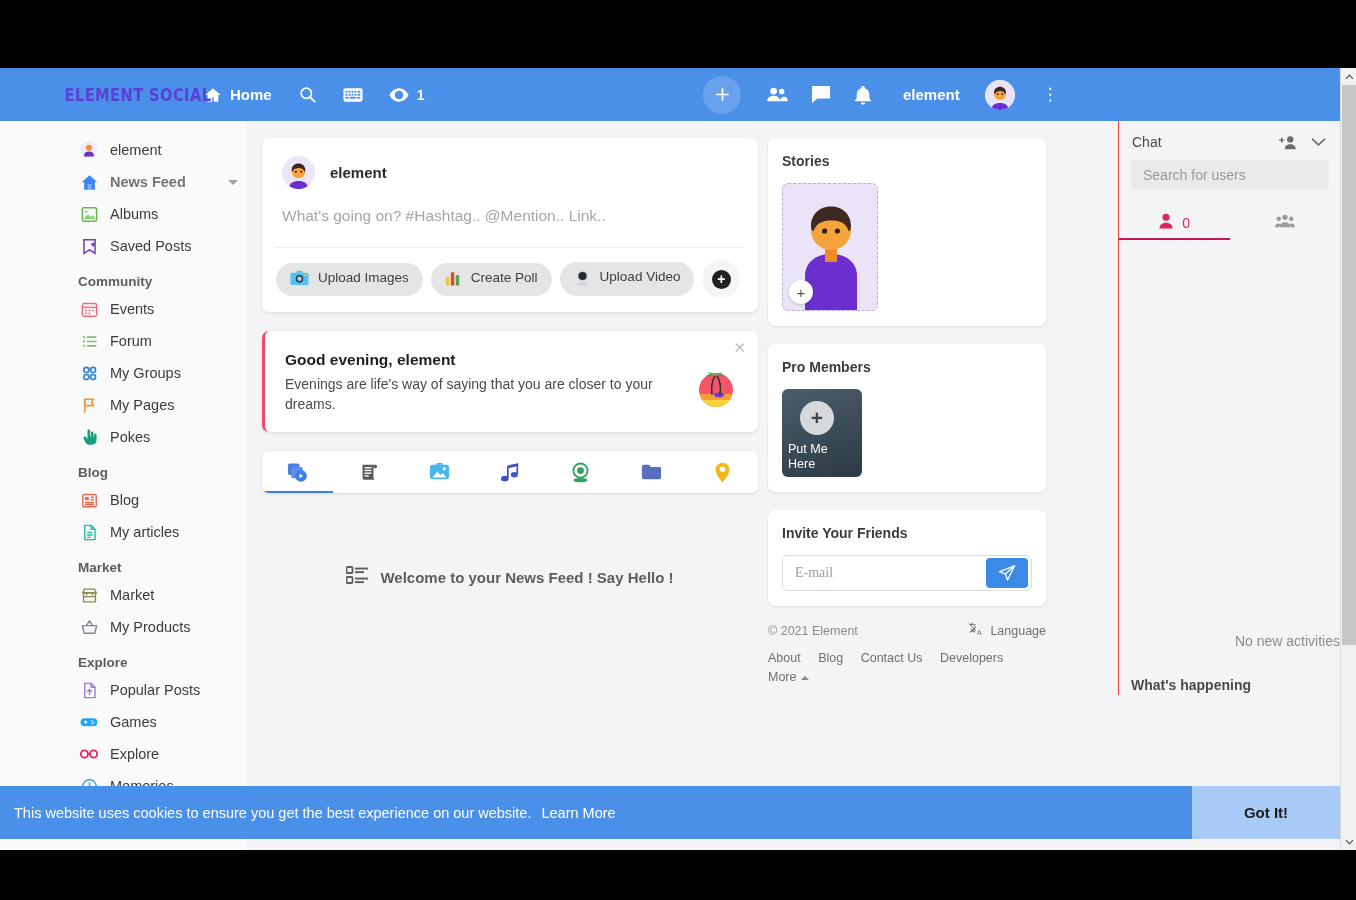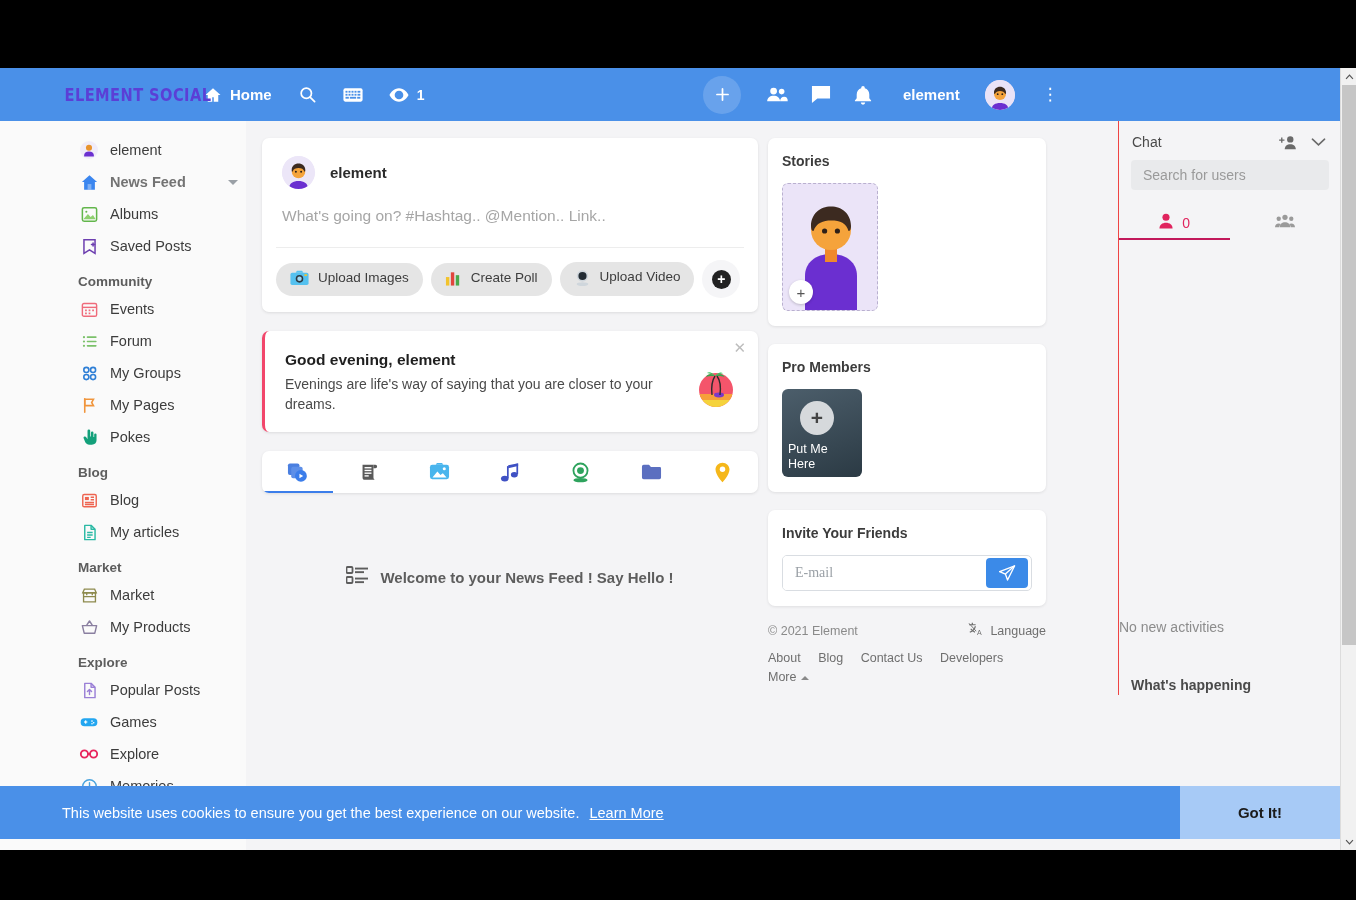"No new activities" .wh-empty { text-align: left -> right; top: 498px -> 512px }
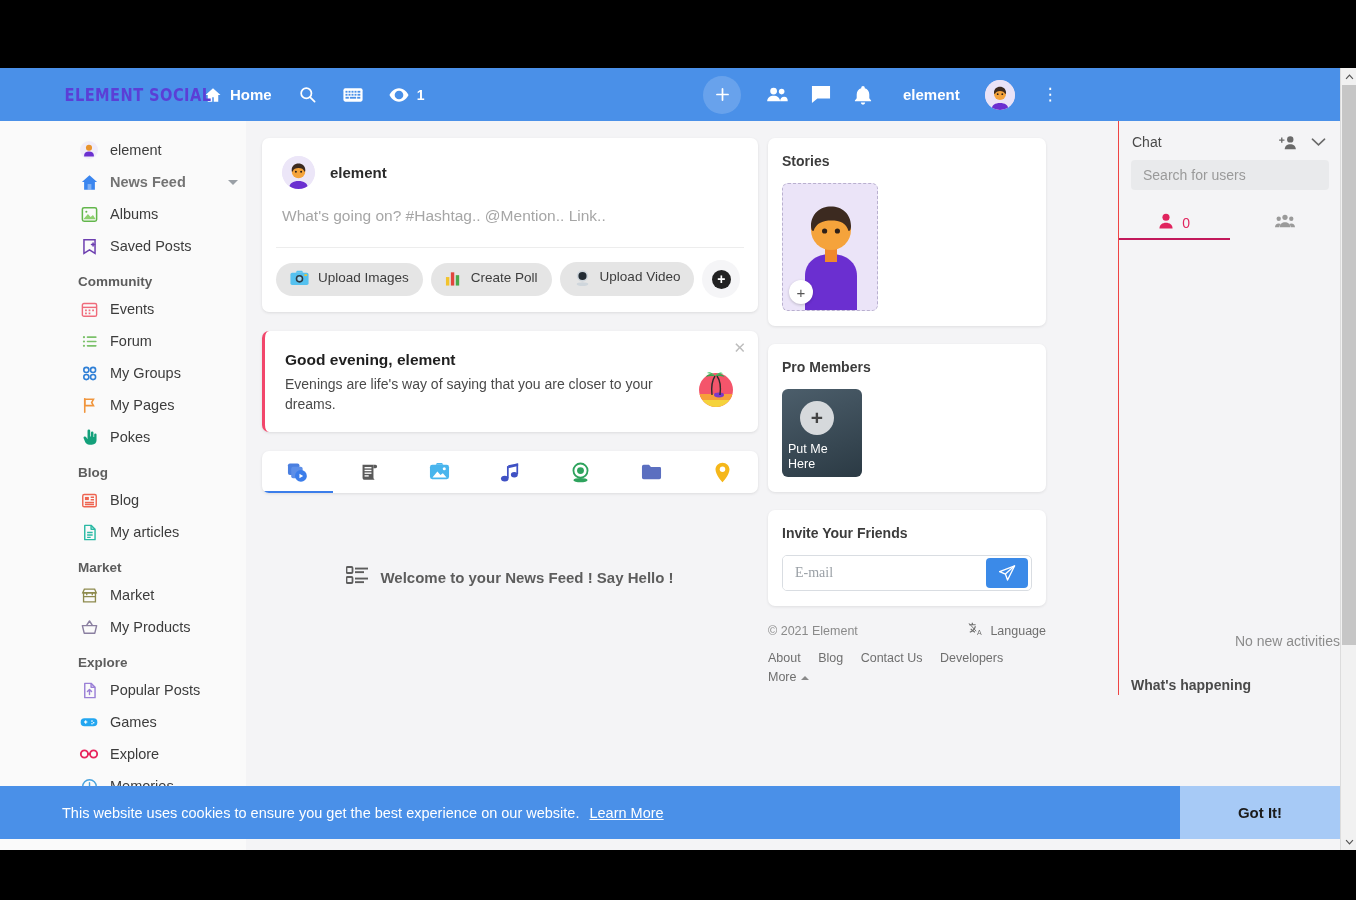"This website uses cookies to" #cookie { padding-left: 48px -> none }
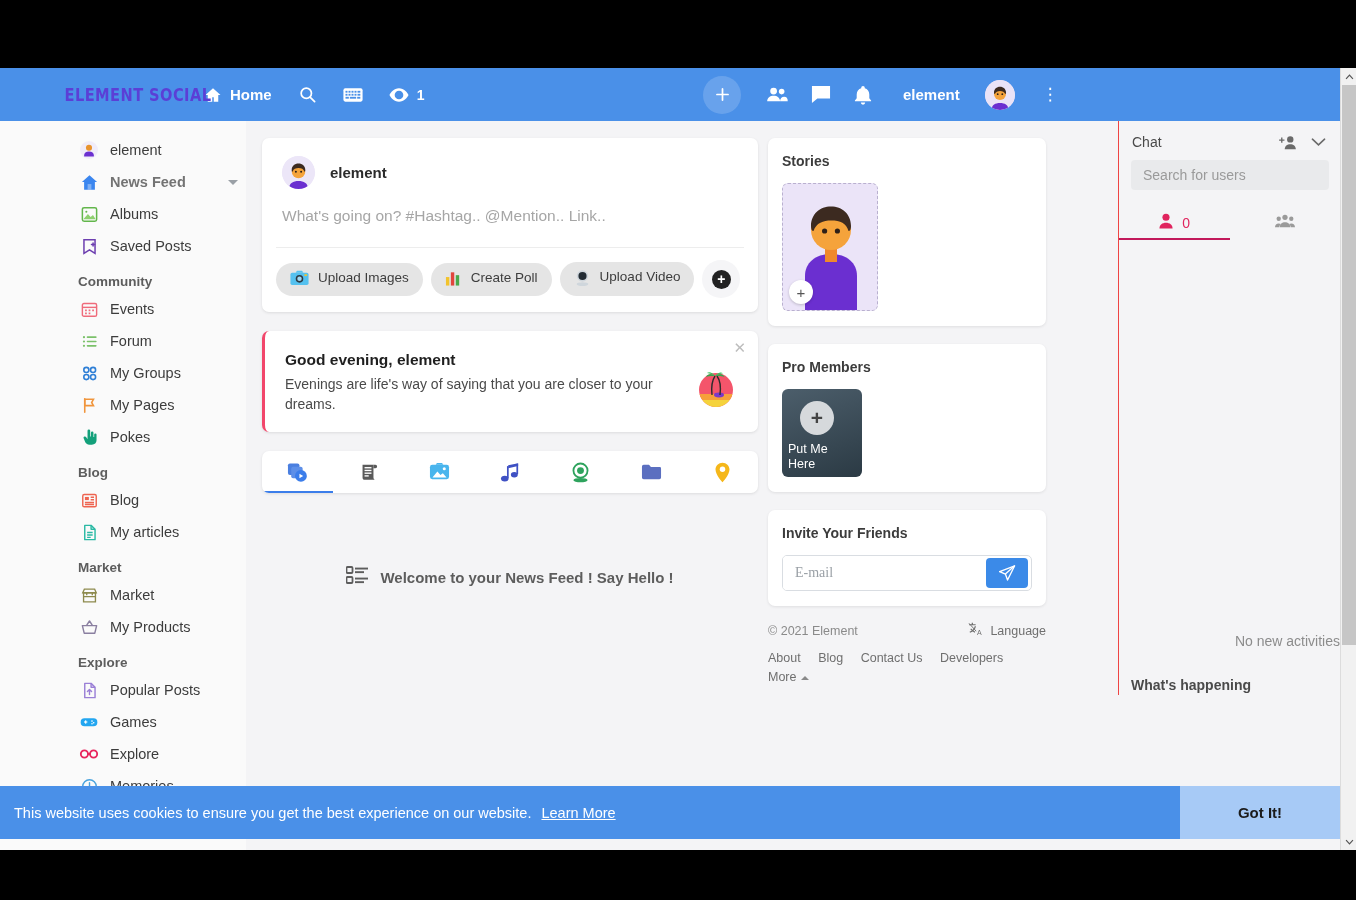"Learn More" .ck-link { text-decoration: underline -> none }
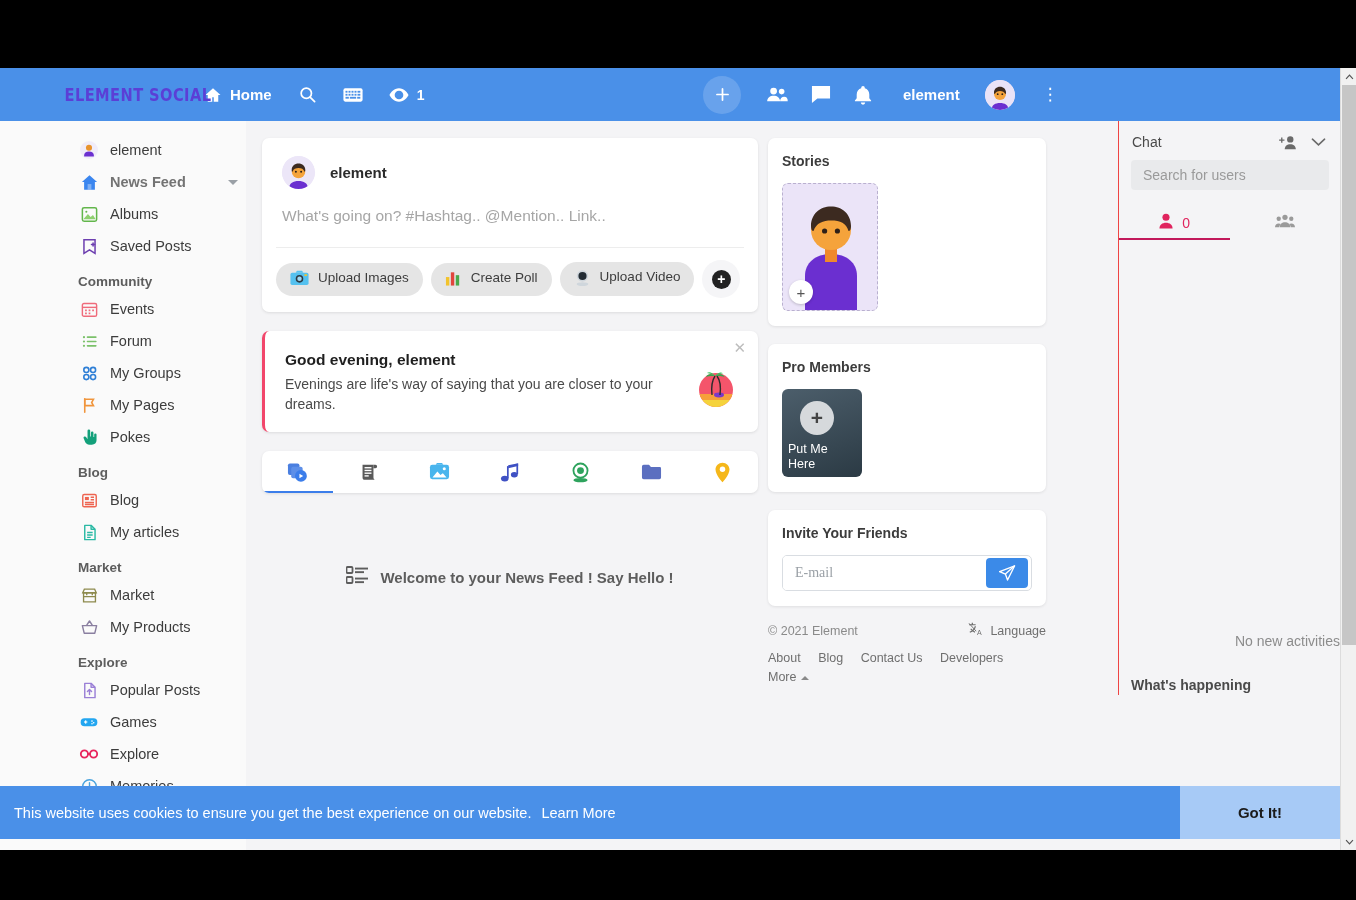"Got It!" .ck-btn { width: 160px -> 148px }
